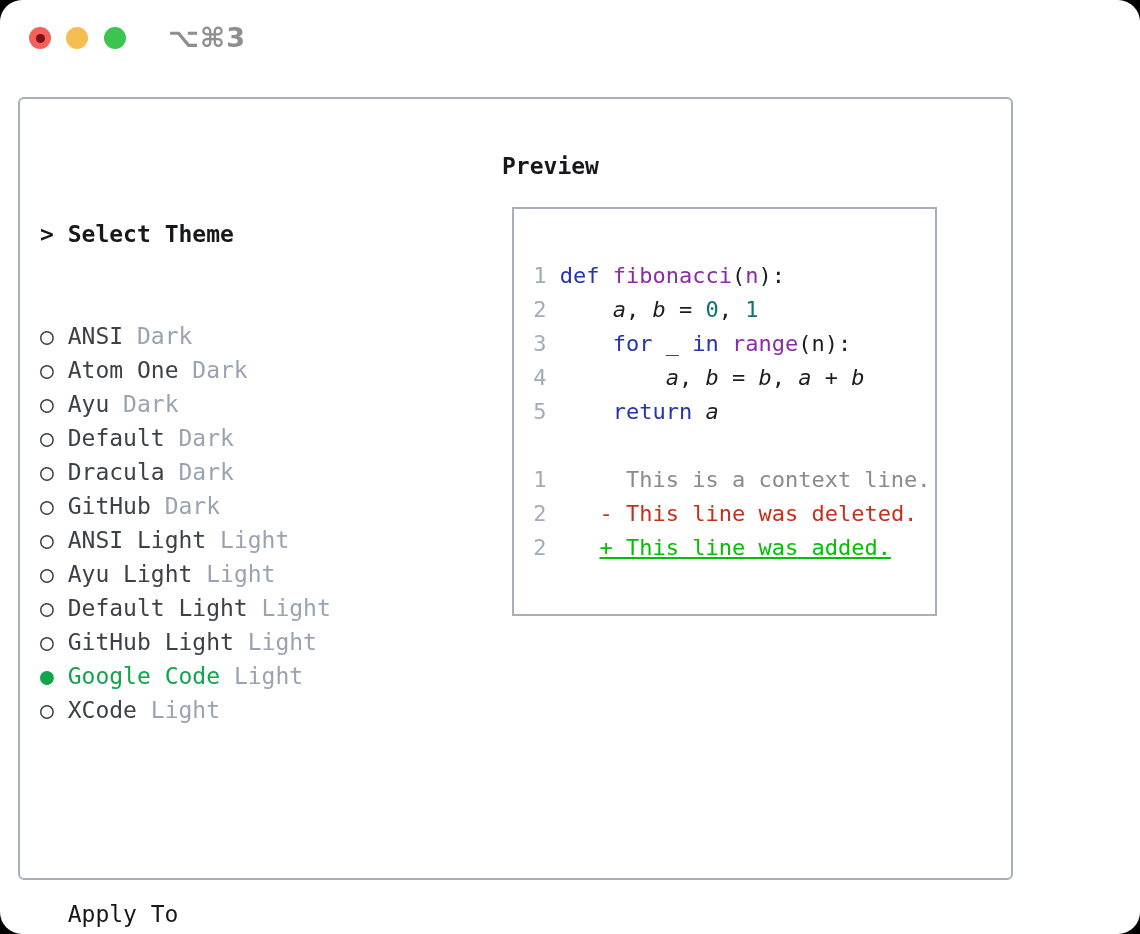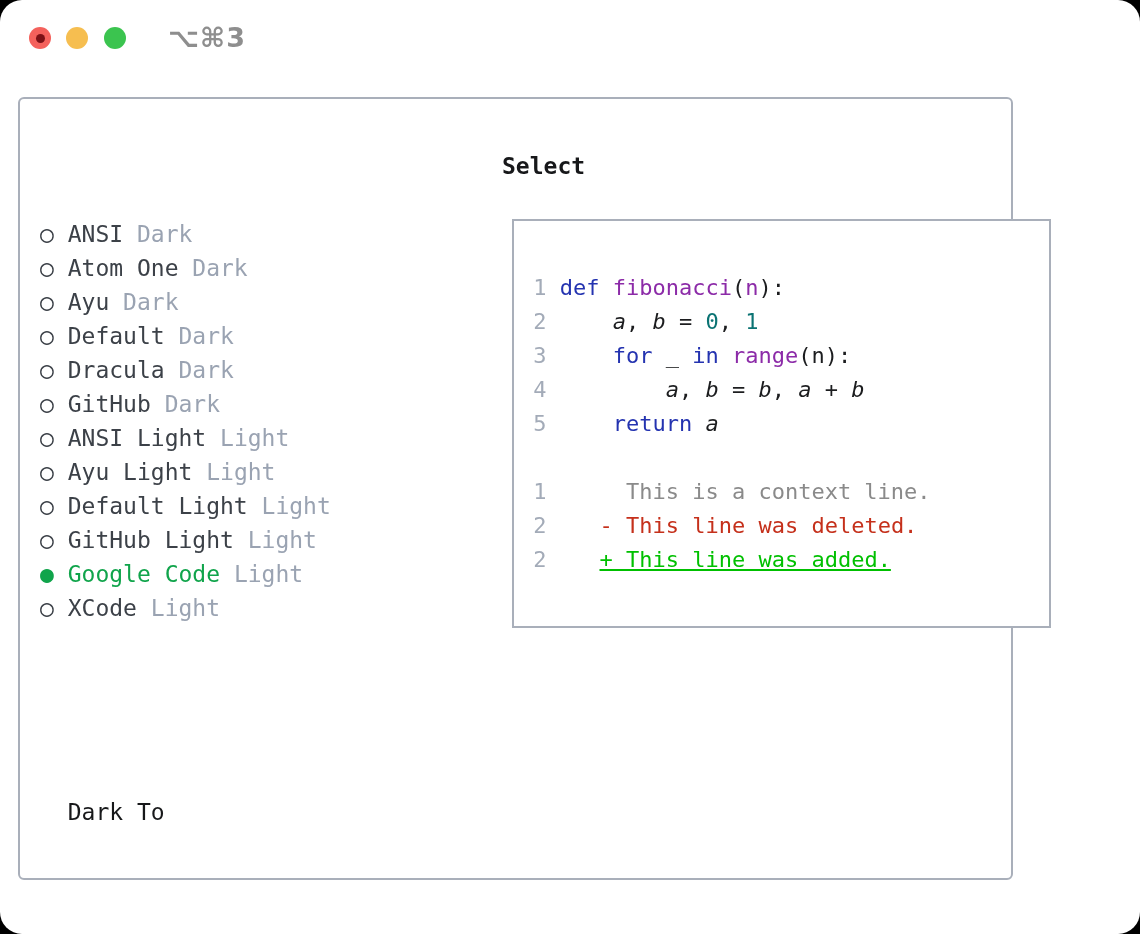"Select" div.preview-header { text: Select -> Preview }
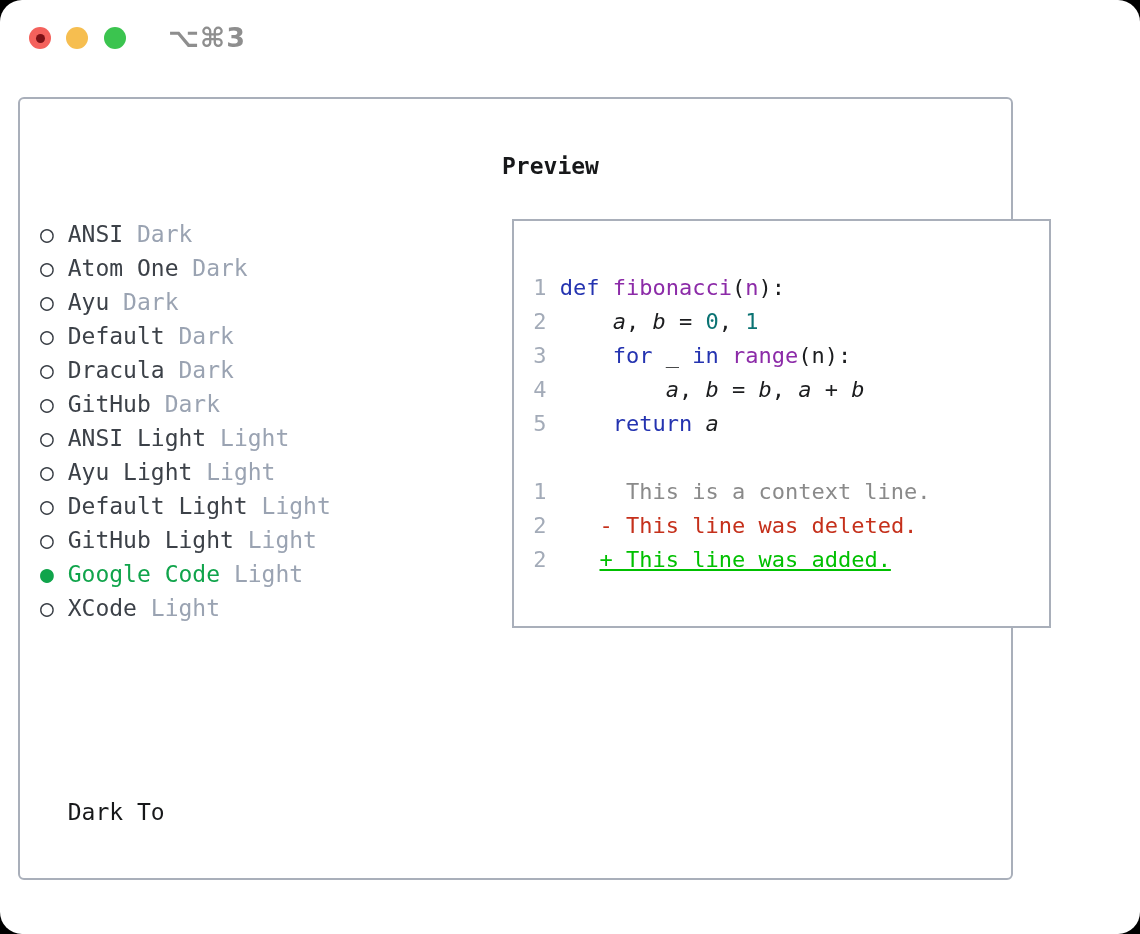"> Select Theme" div.list-header { html: none -> <div><span>&gt;</span> <span>Select Theme</span></div> }
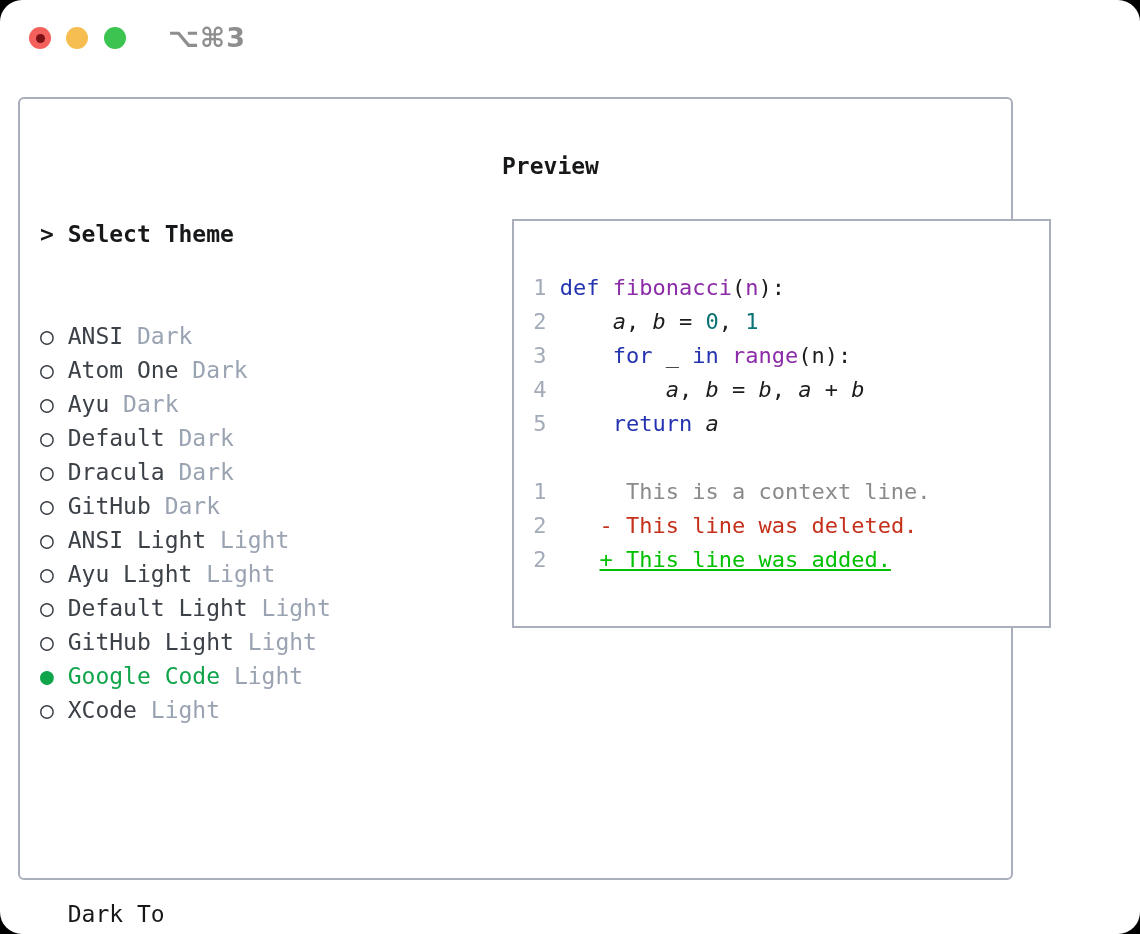"1 def fibonacci(n):" .preview-box { top: 120px -> 108px; width: 539px -> 425px }
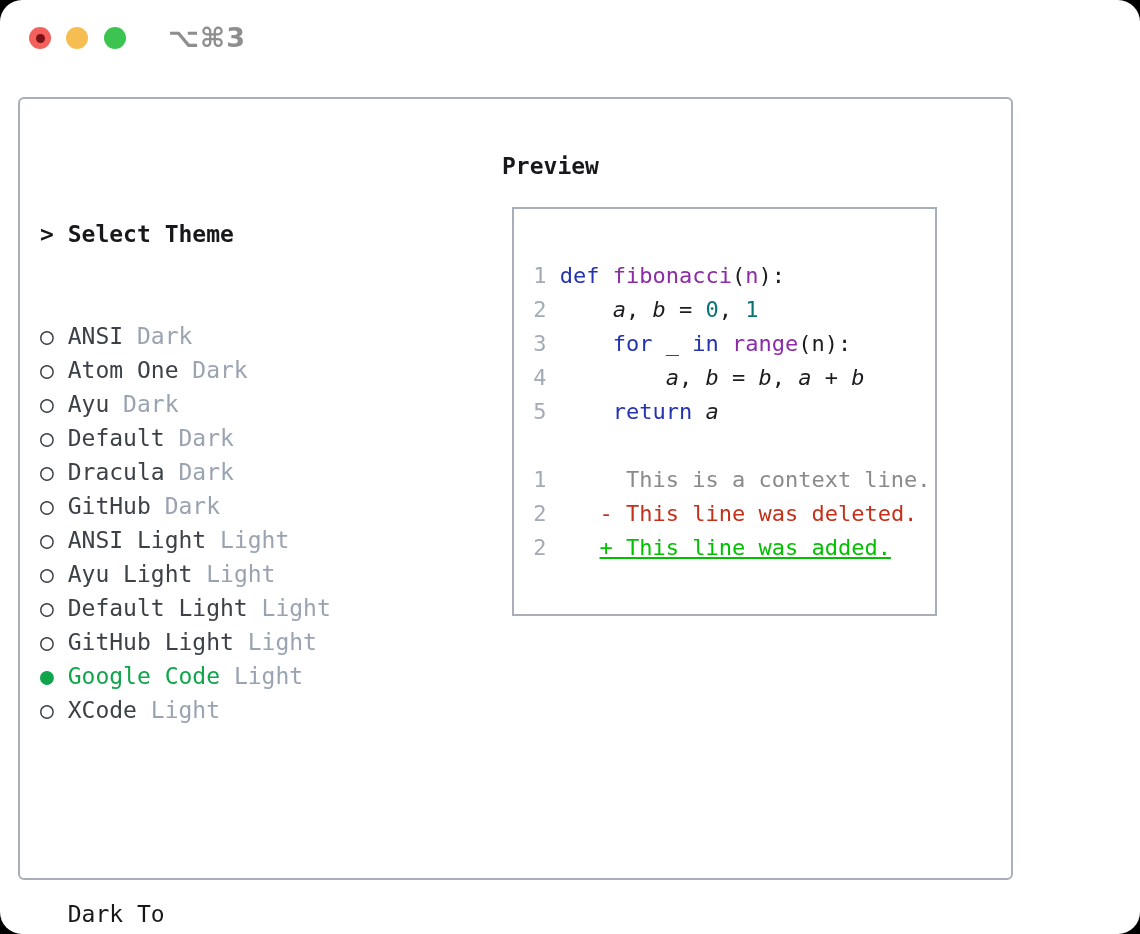"Dark To" div.apply-header { text: Dark -> Apply }
